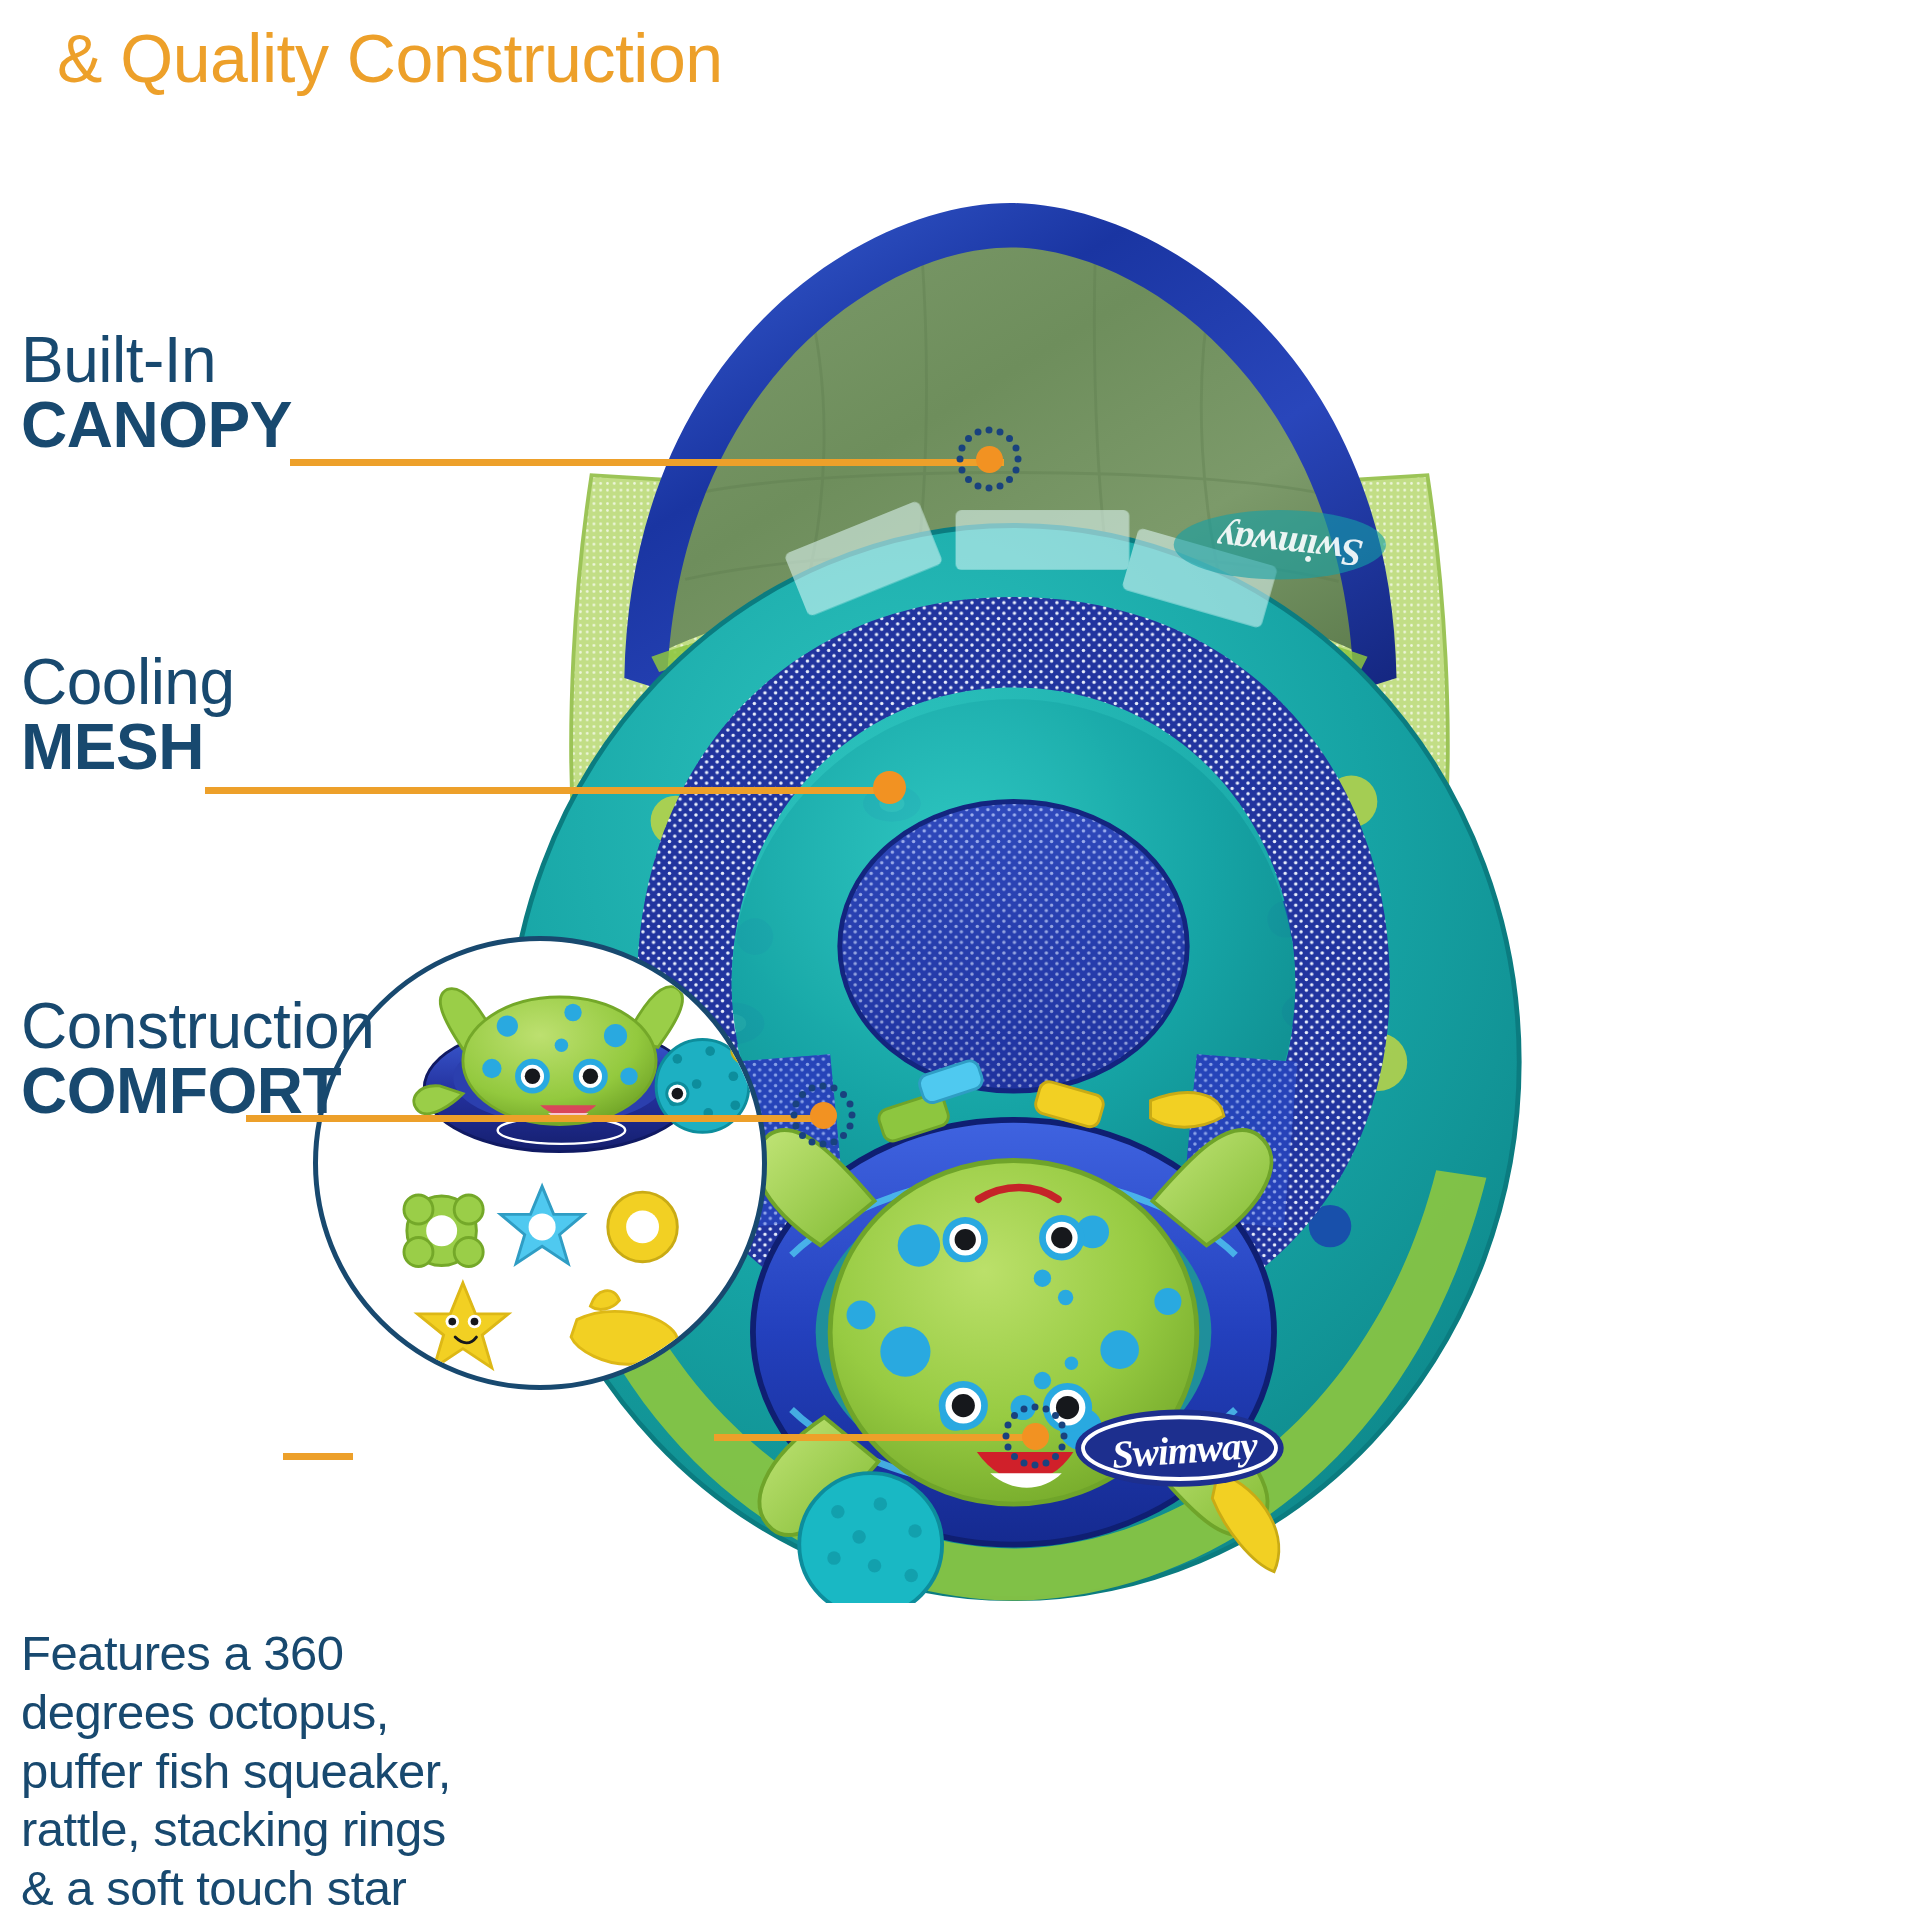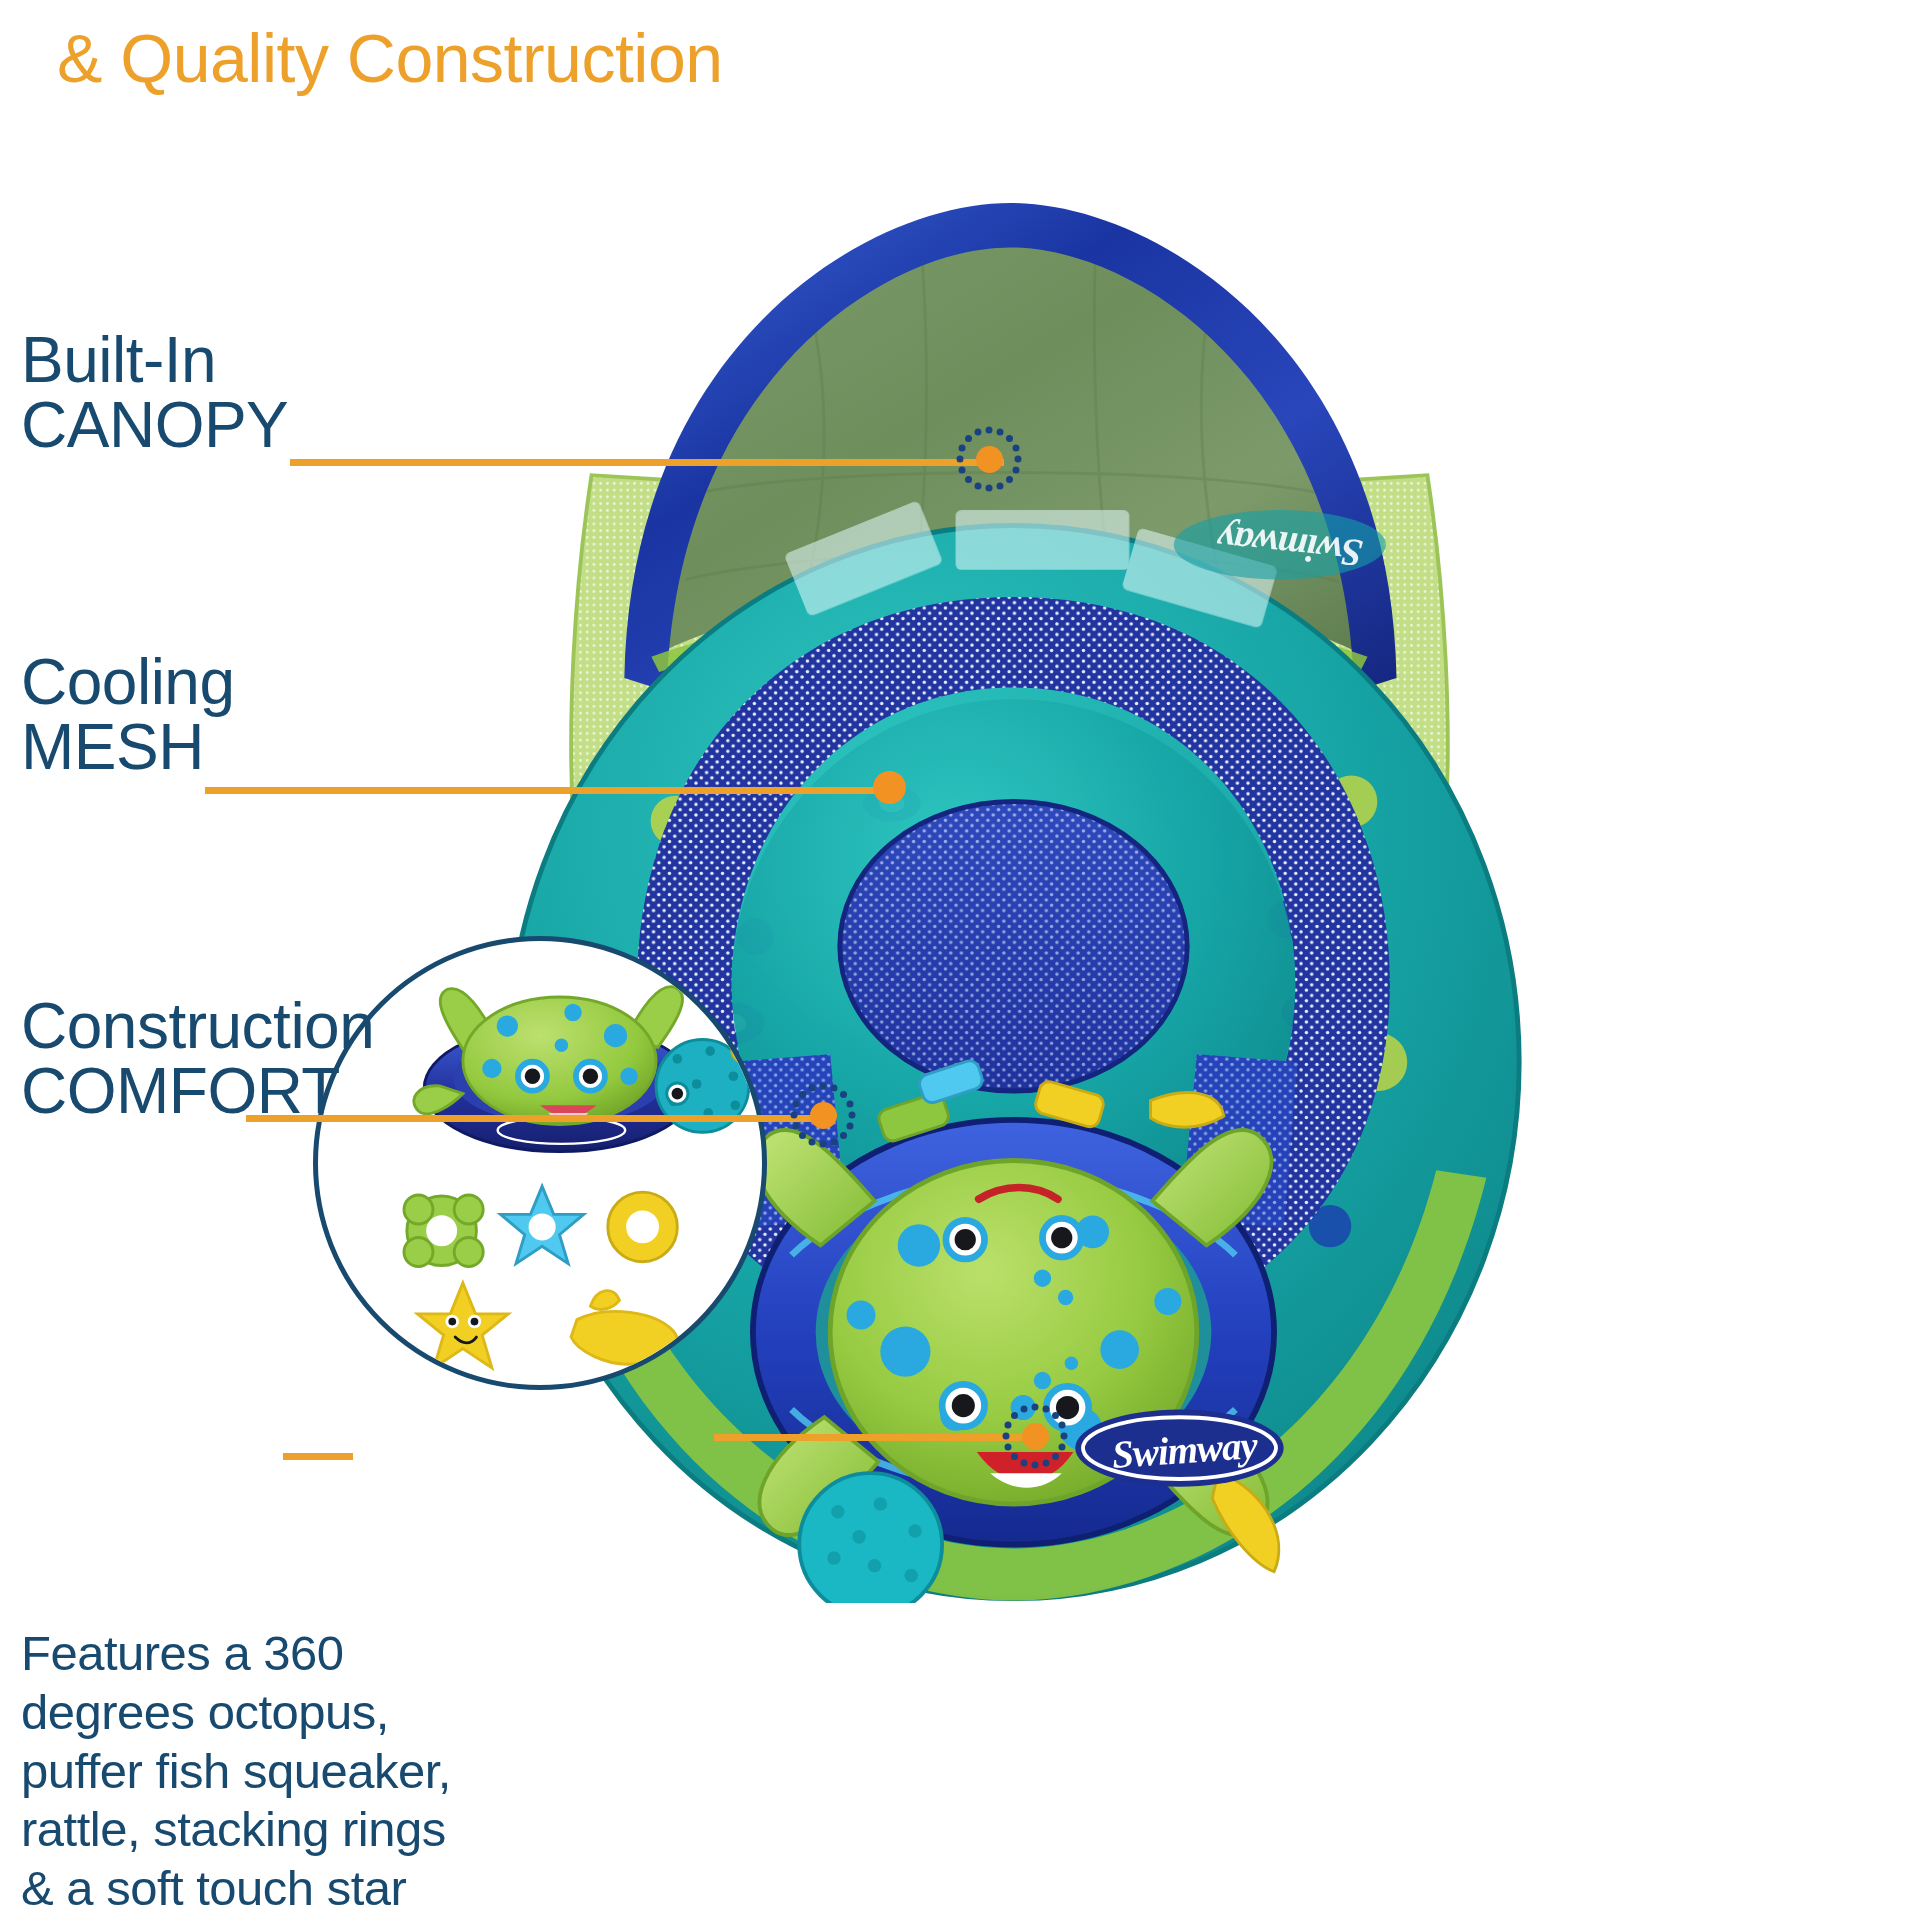"CANOPY" .callout .l2 { font-weight: normal -> bold }
